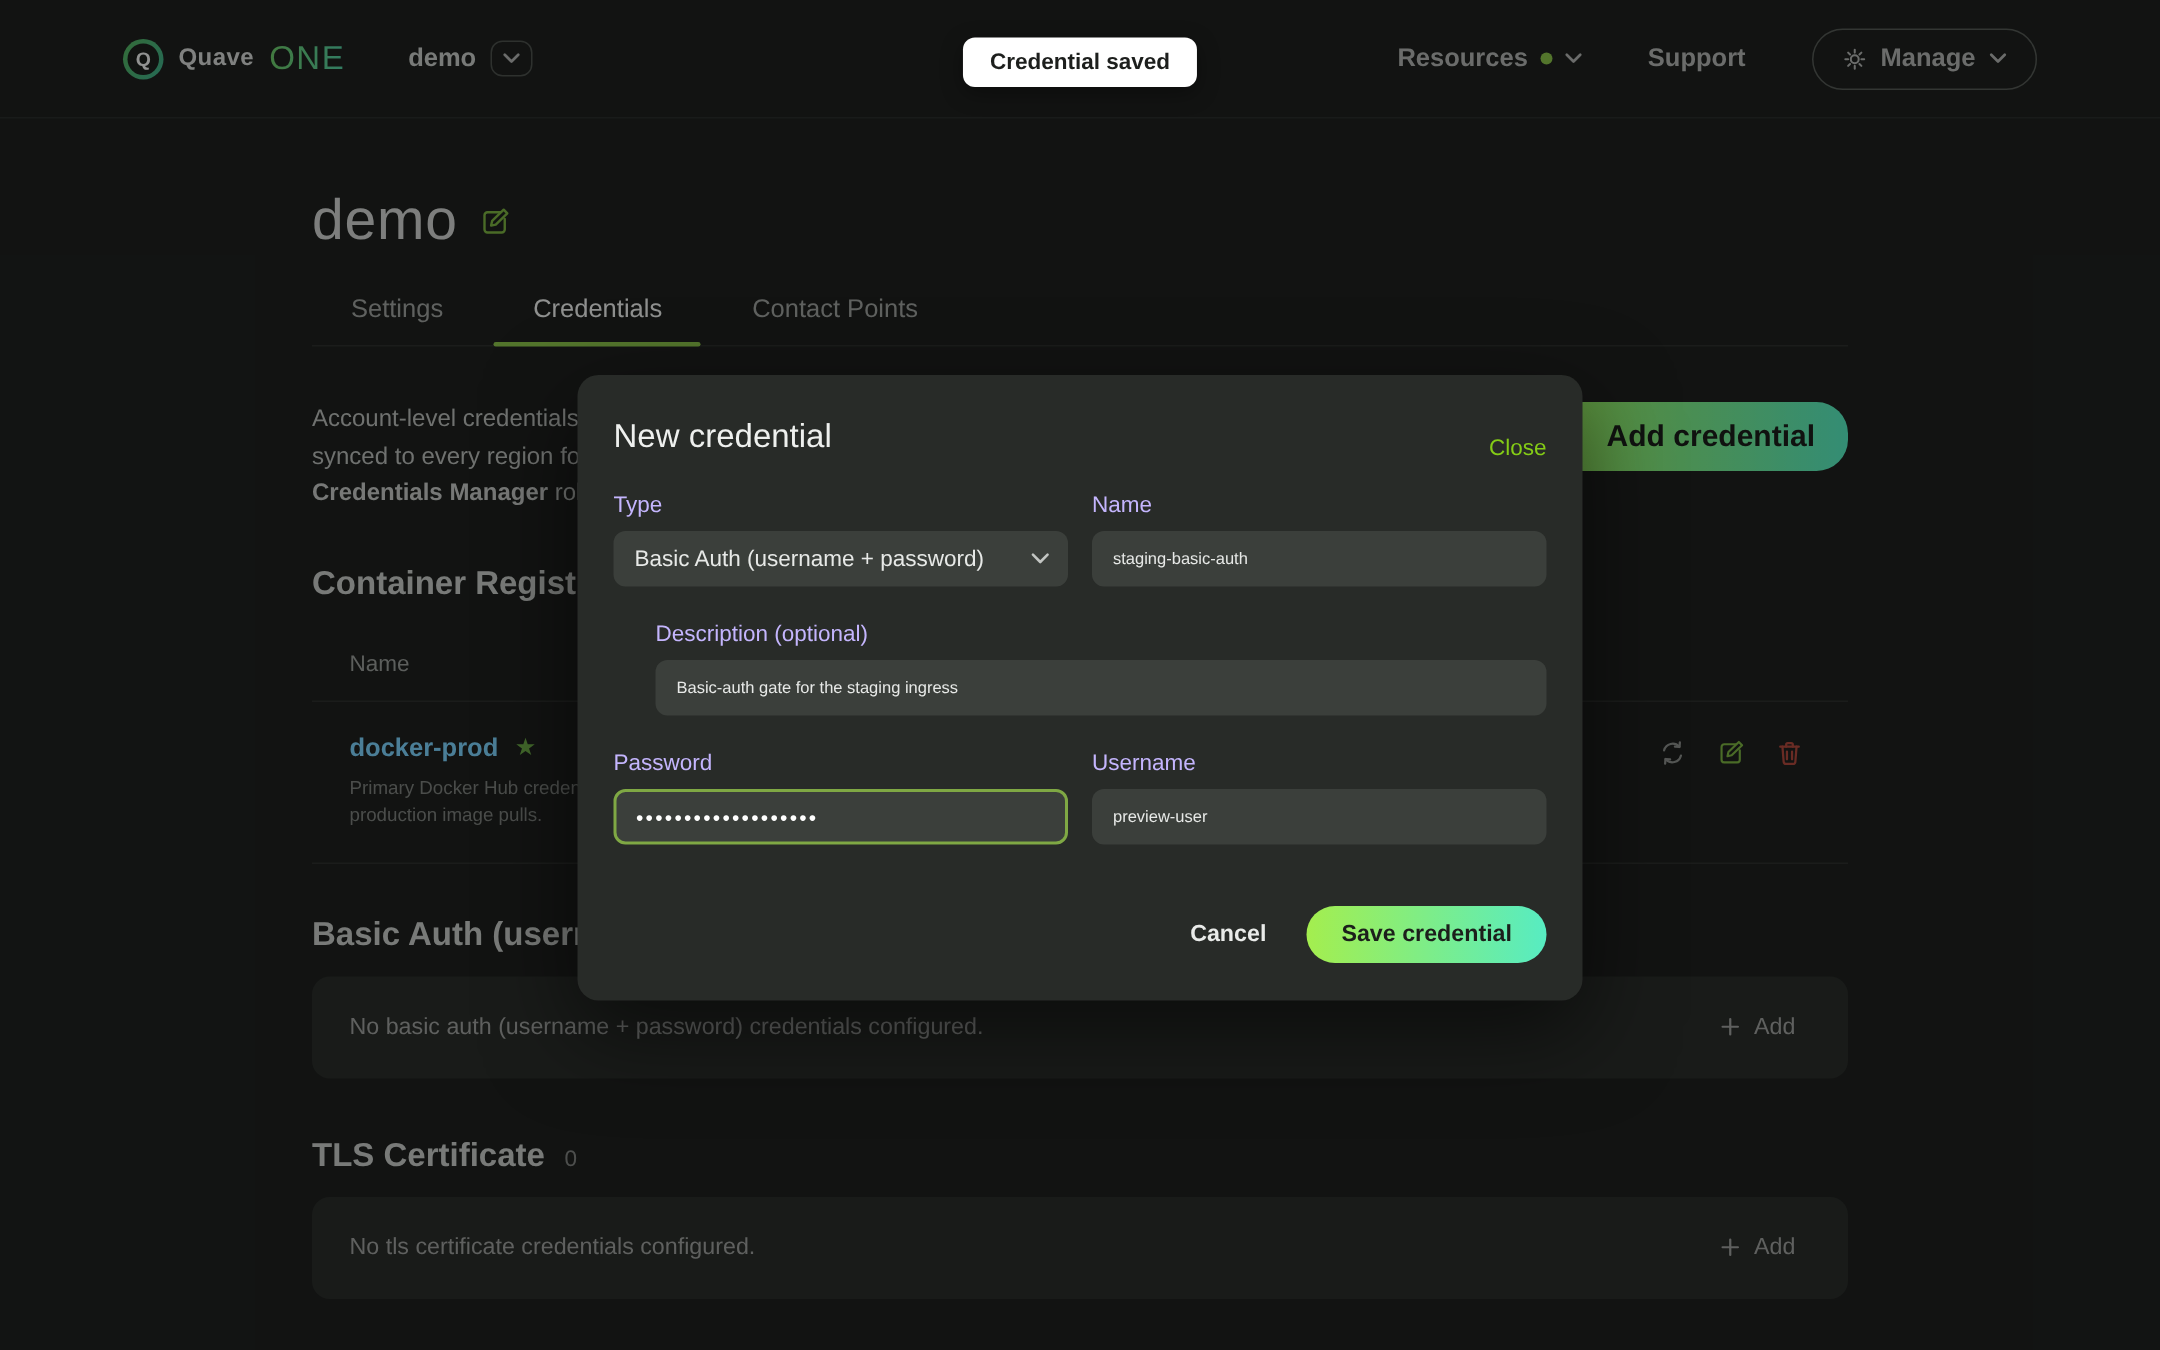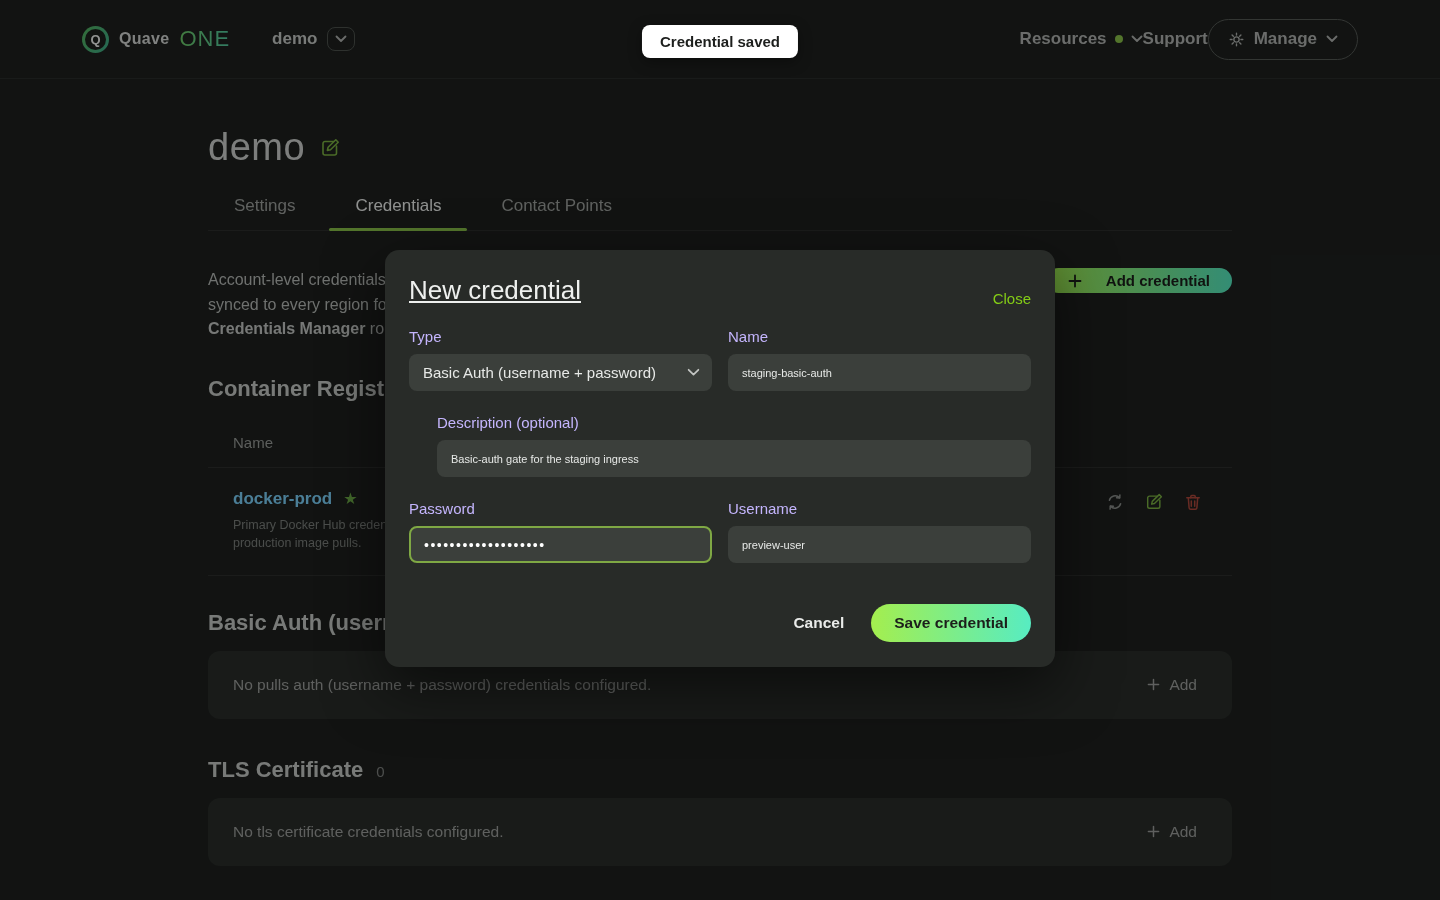"Resources" .nav-right { gap: none -> 44px }
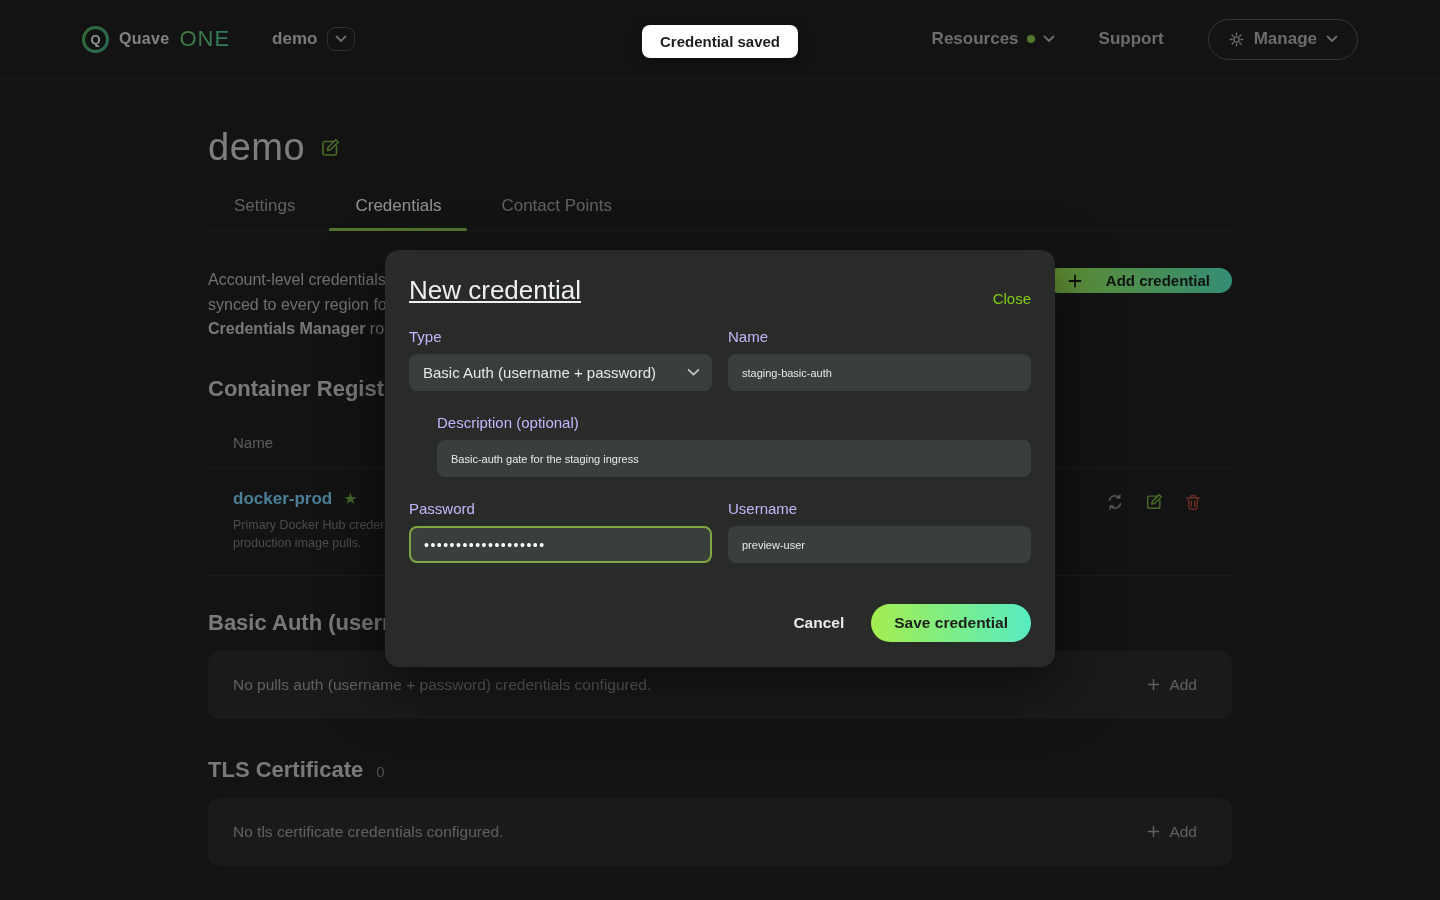"New credential" .modal-title { font-size: 26px -> 22px; text-decoration: underline -> none }
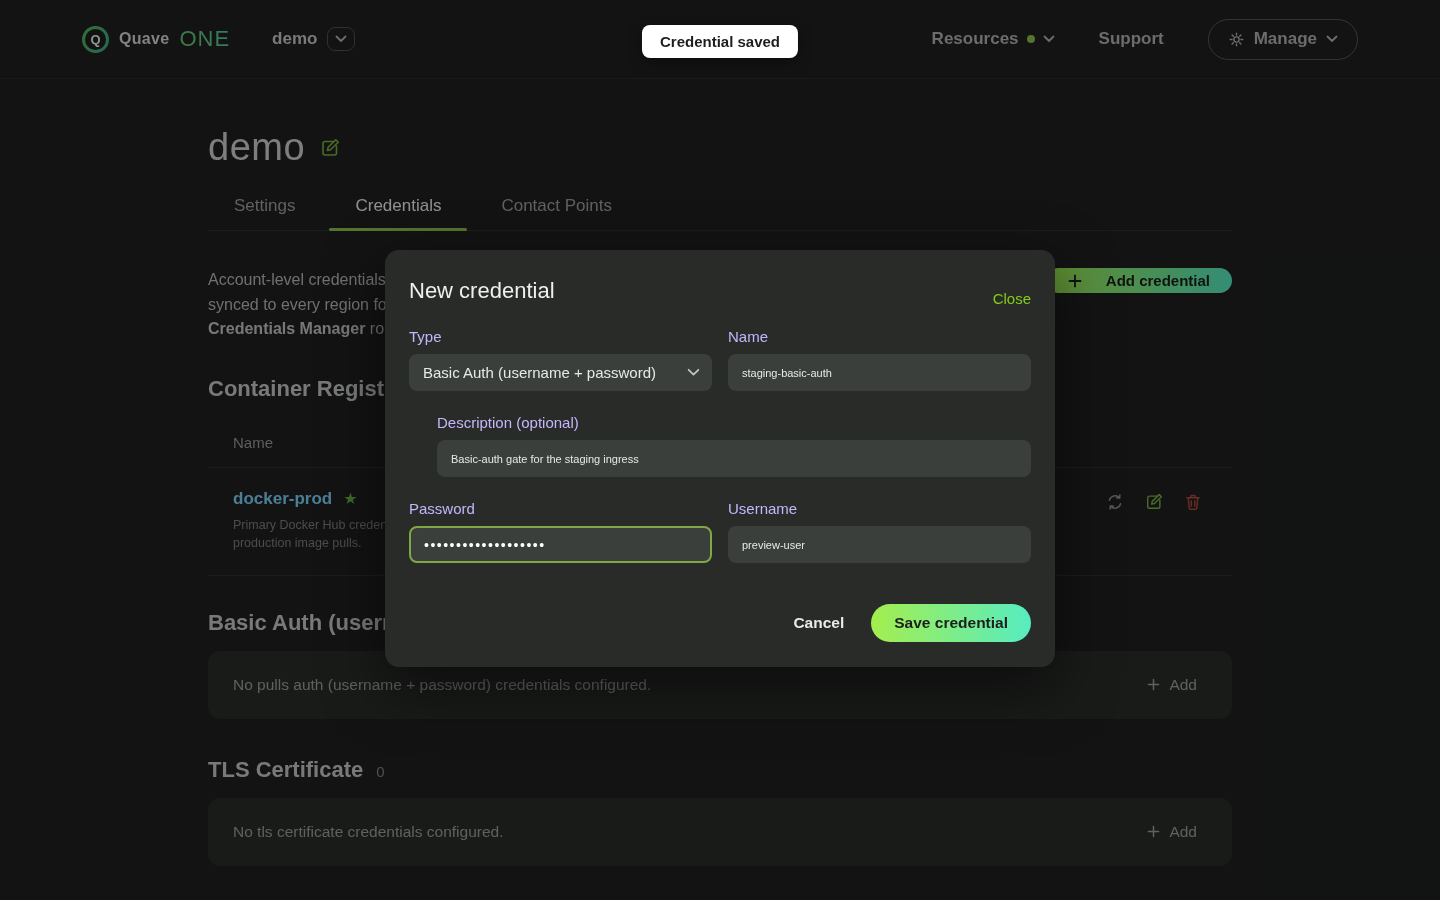"Add credential" .pill-btn { font-size: 15px -> 20px; height: 25px -> 46px }
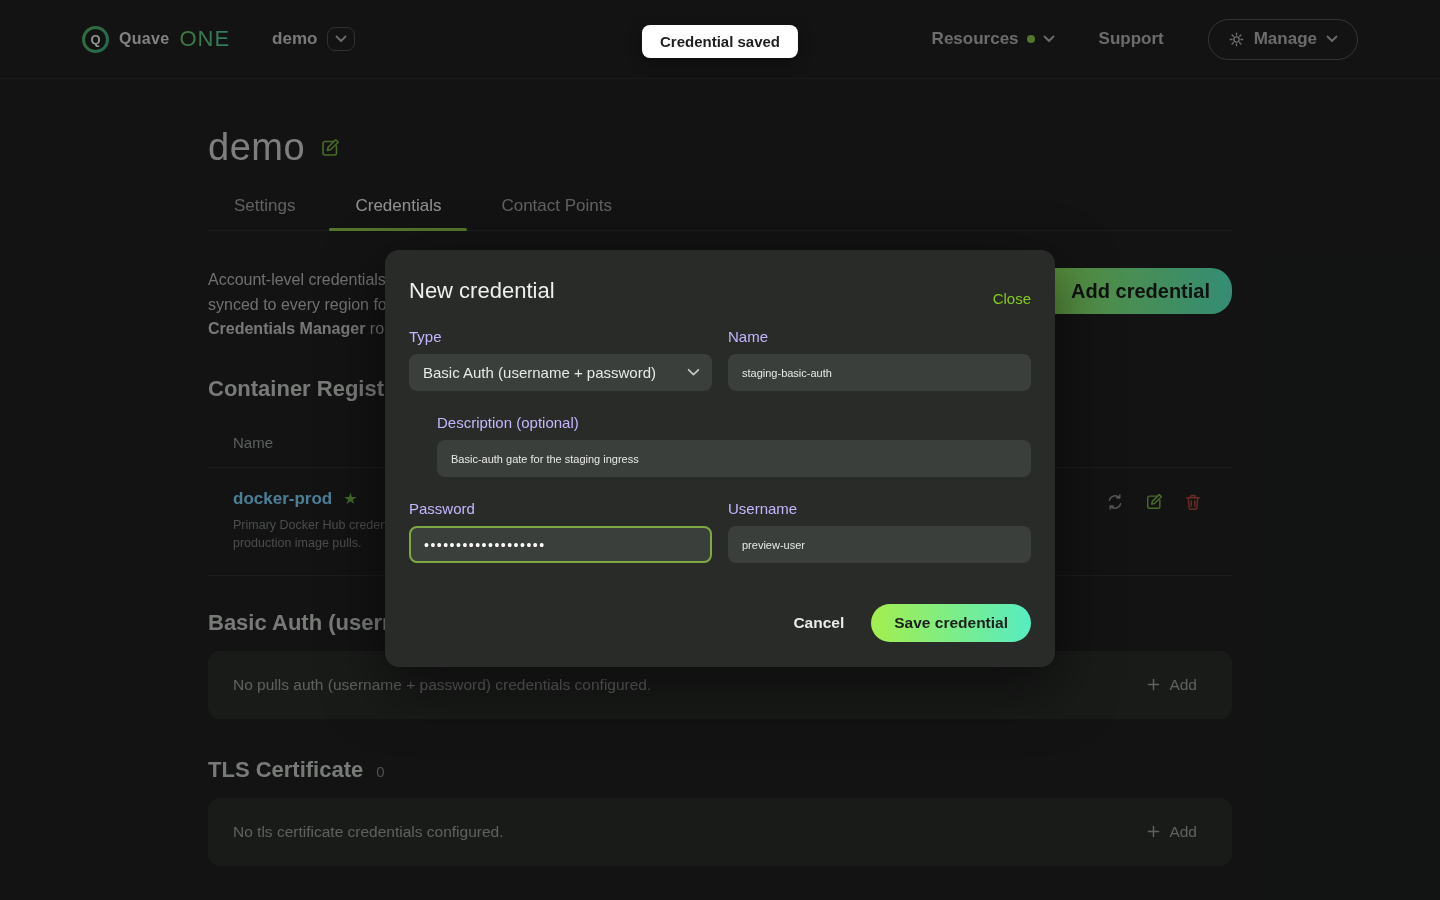"No pulls auth (username +" span.empty-text { text: pulls -> basic }
